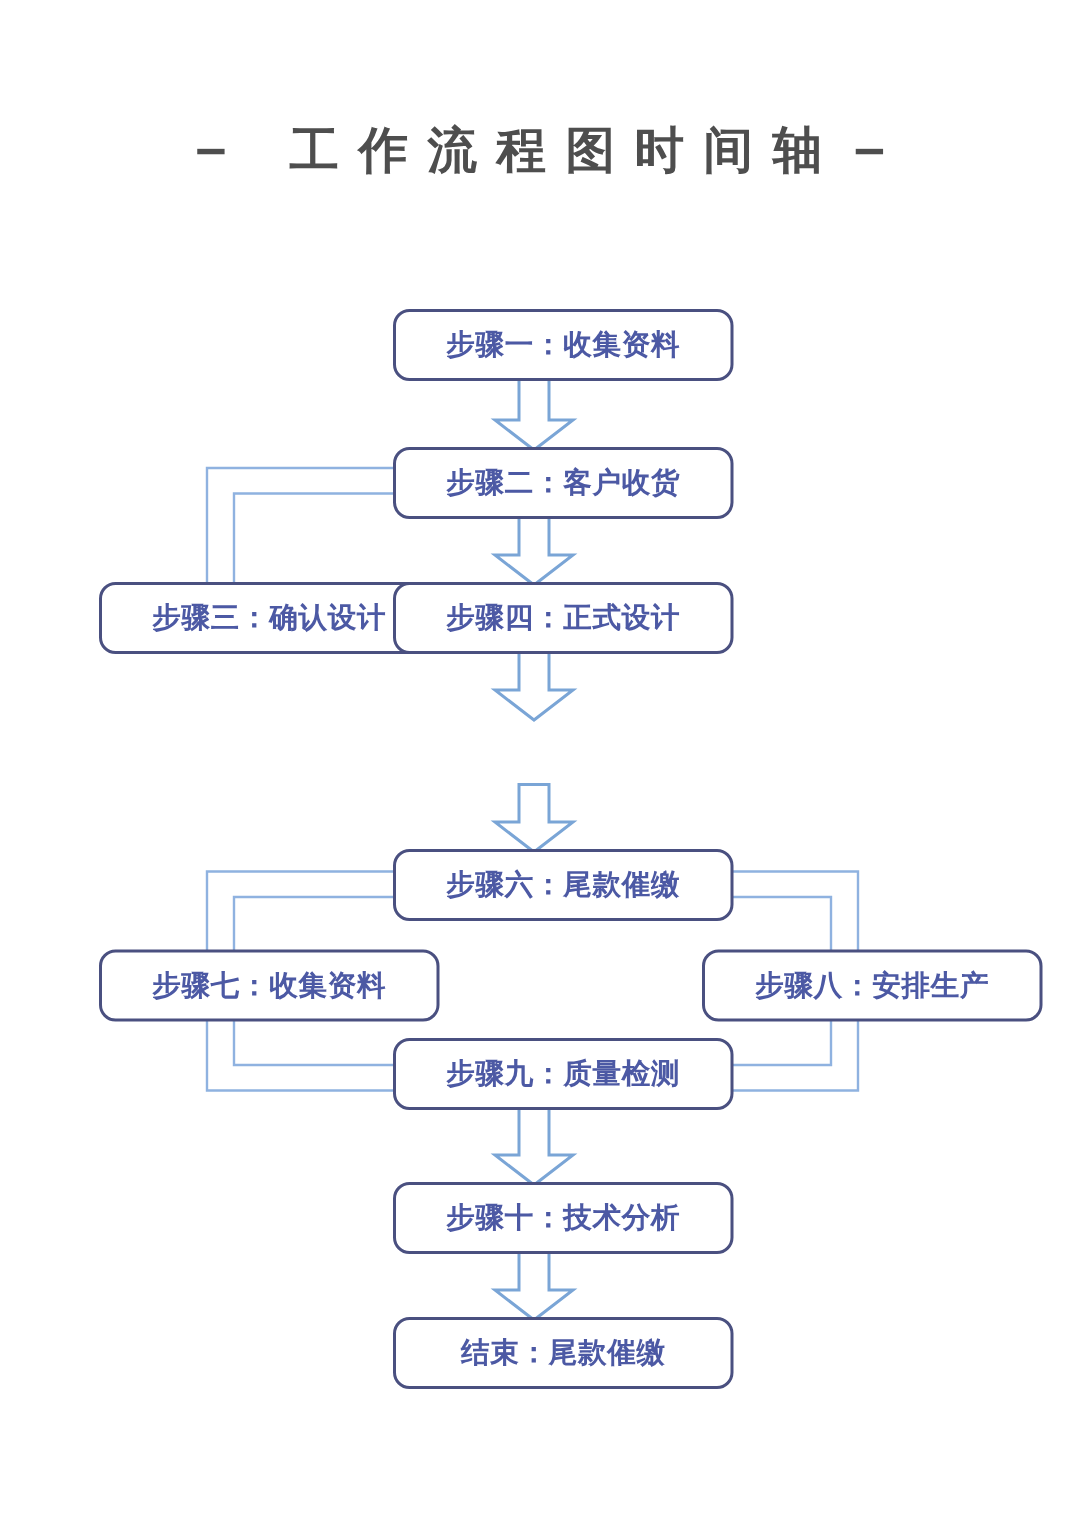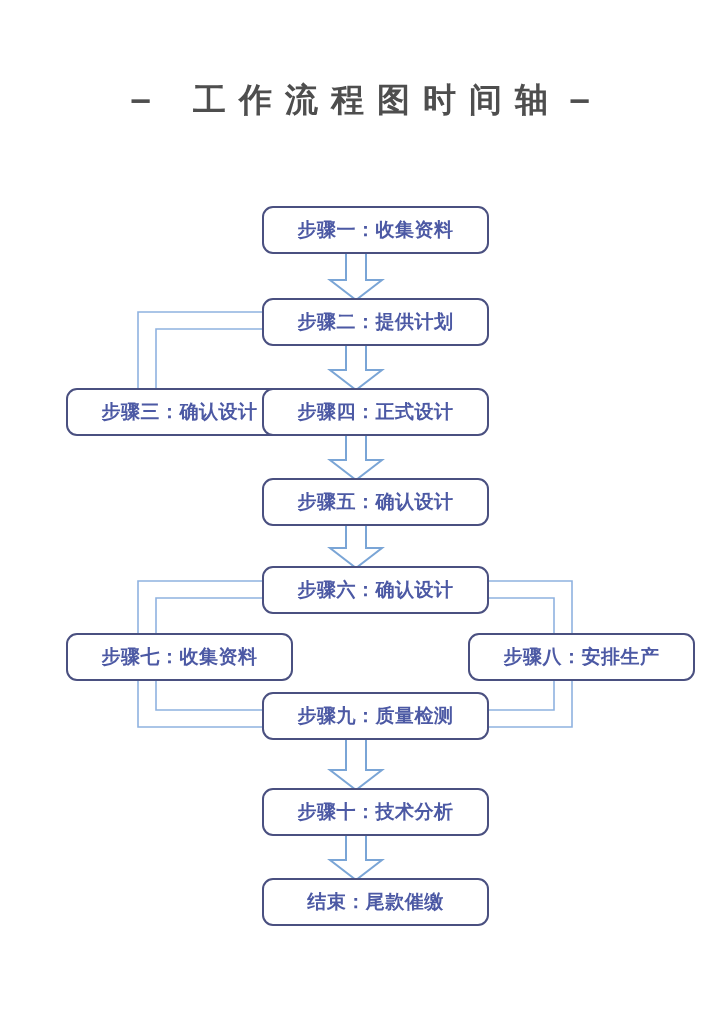"步骤二：提供计划" span { text: 提供计划 -> 客户收货 }
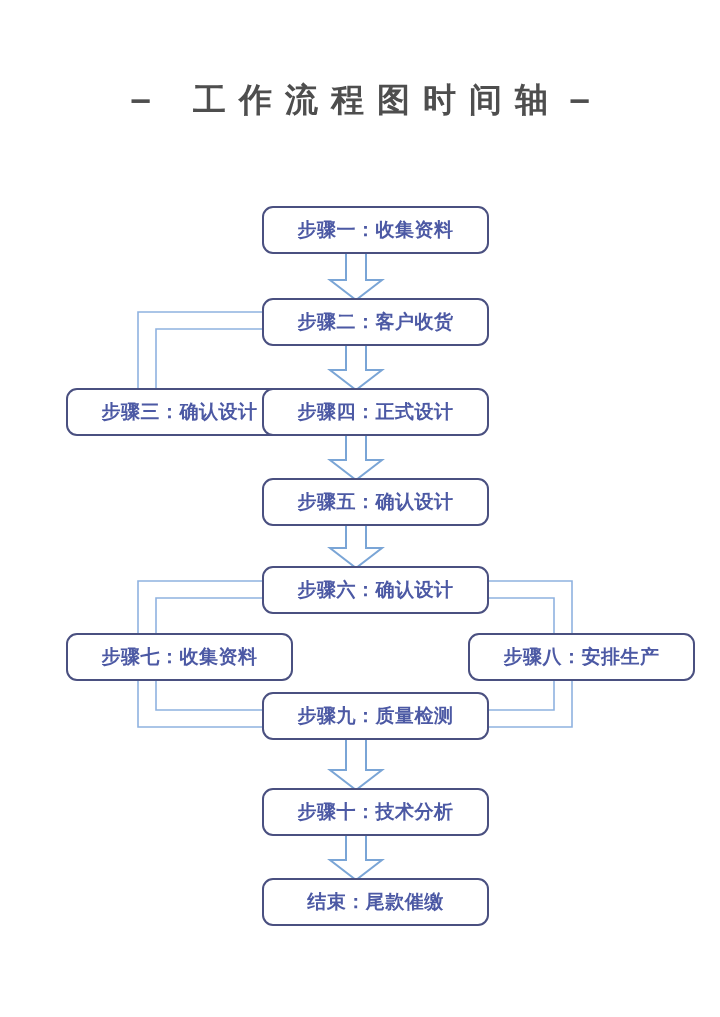"步骤五：确认设计" div.node { html: <div> <span>步骤五：确认设计</span> </div> -> none }
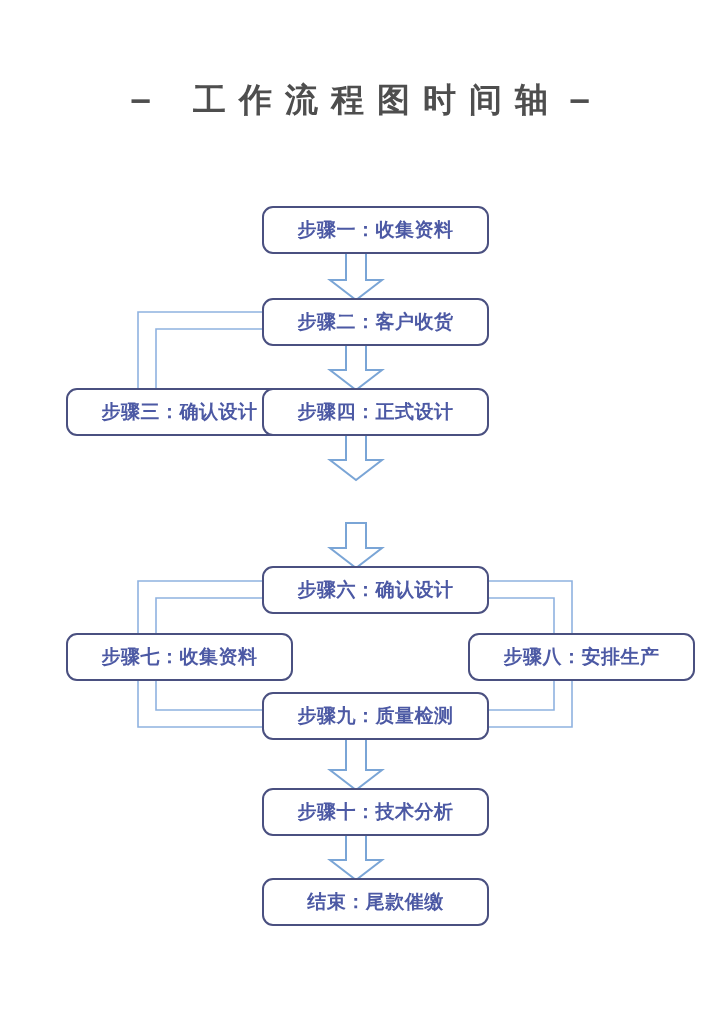"步骤六：确认设计" span { text: 确认设计 -> 尾款催缴 }
